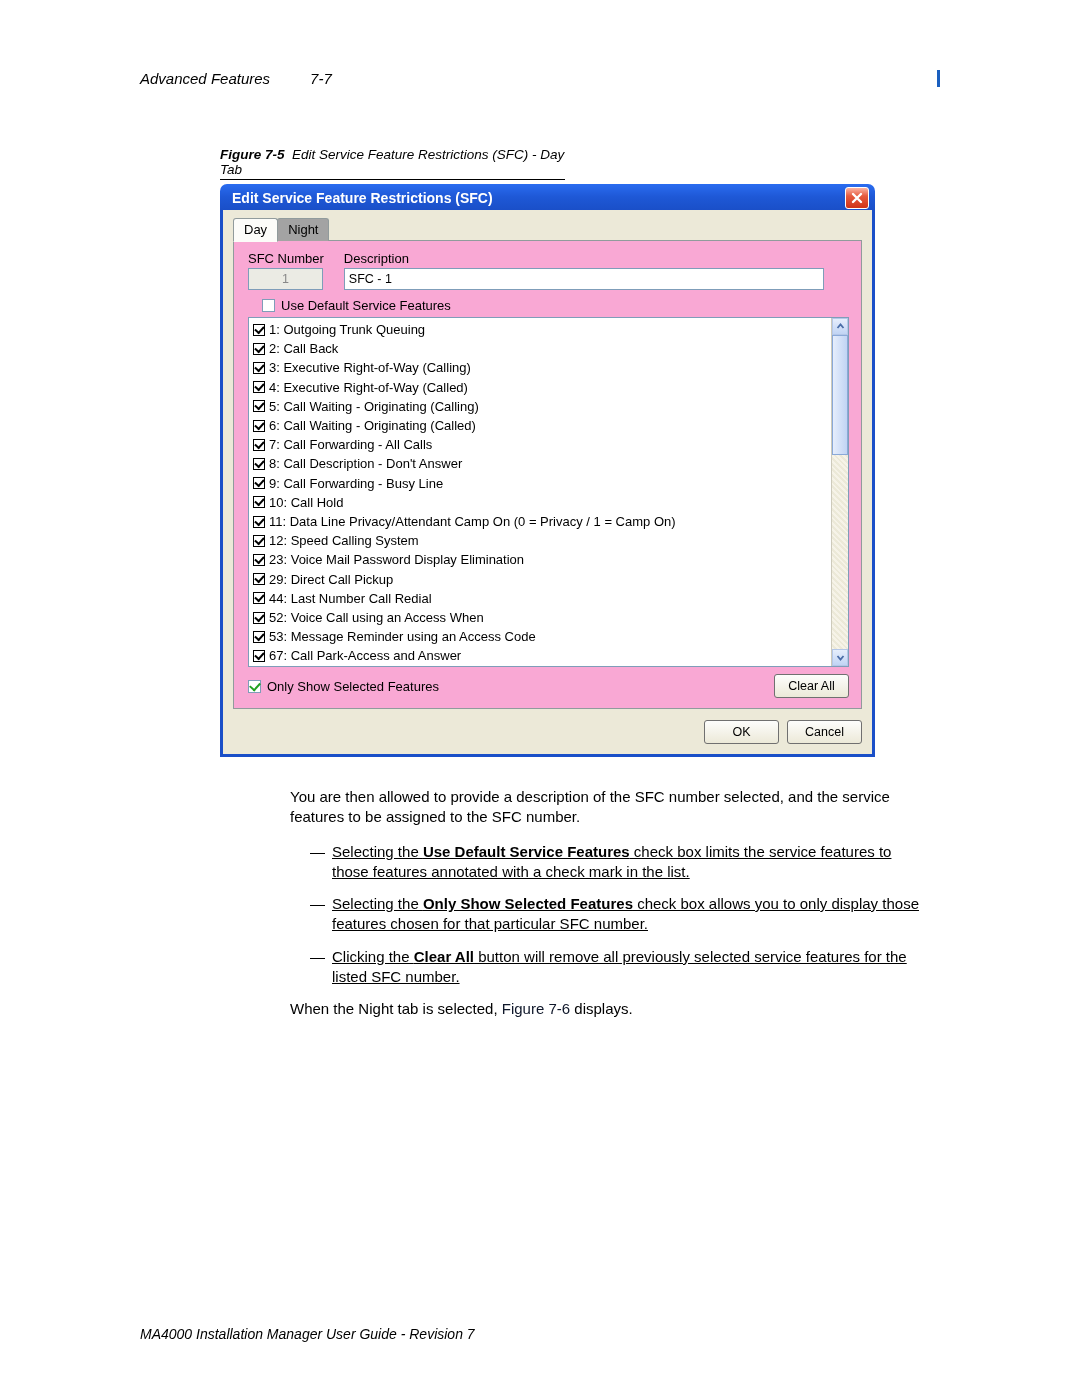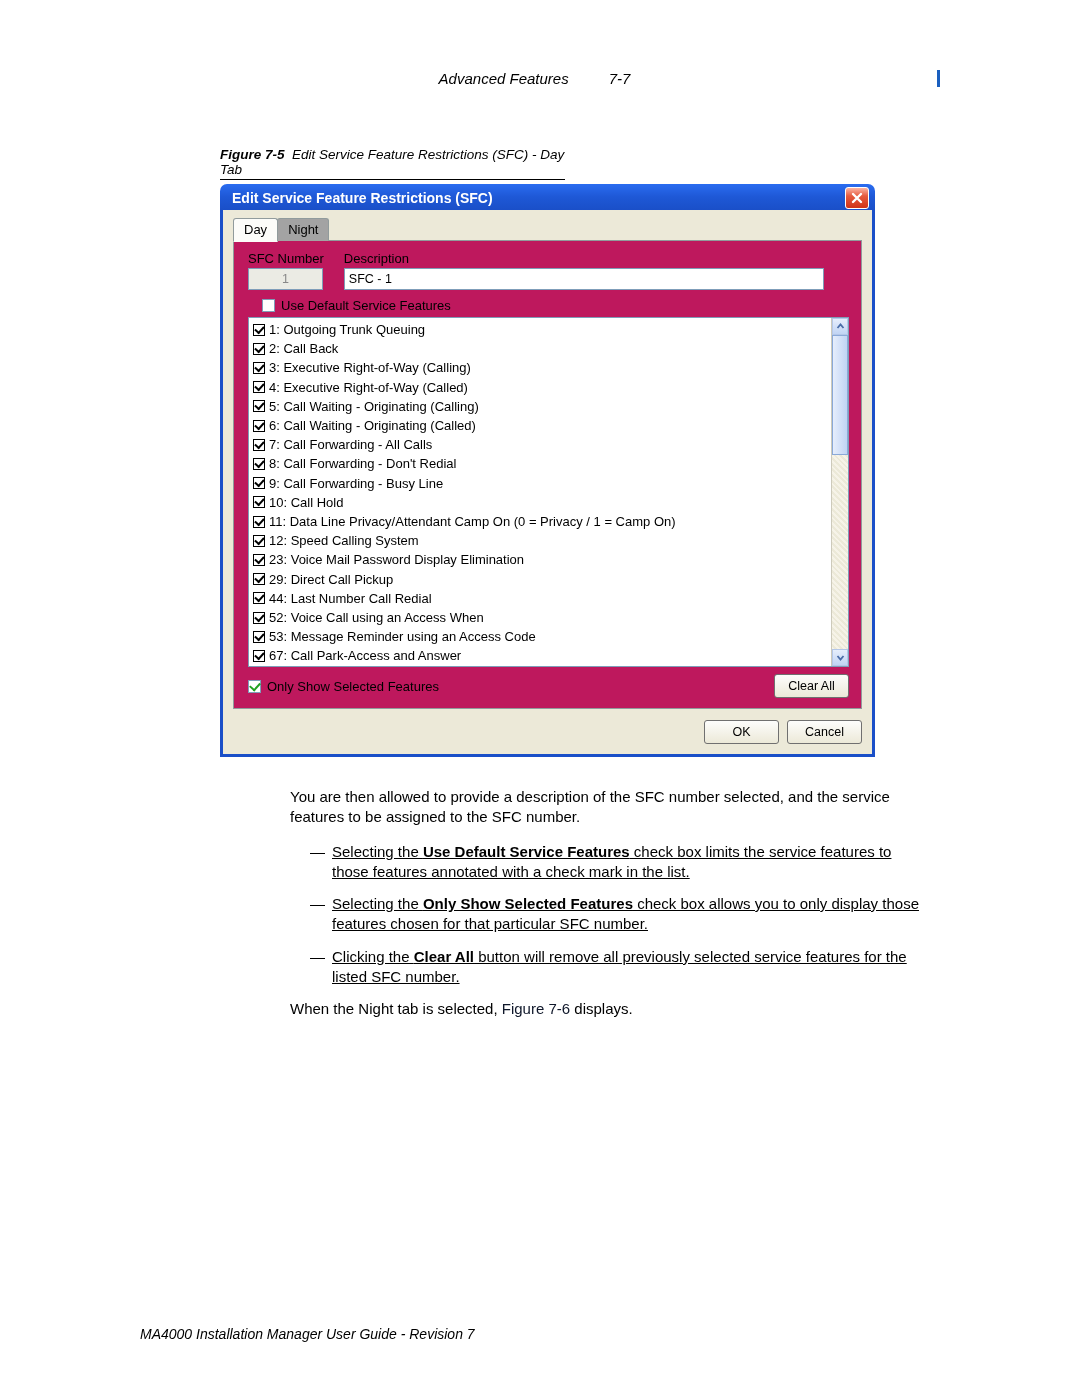"Advanced Features" .header-area { justify-content: center -> flex-start }
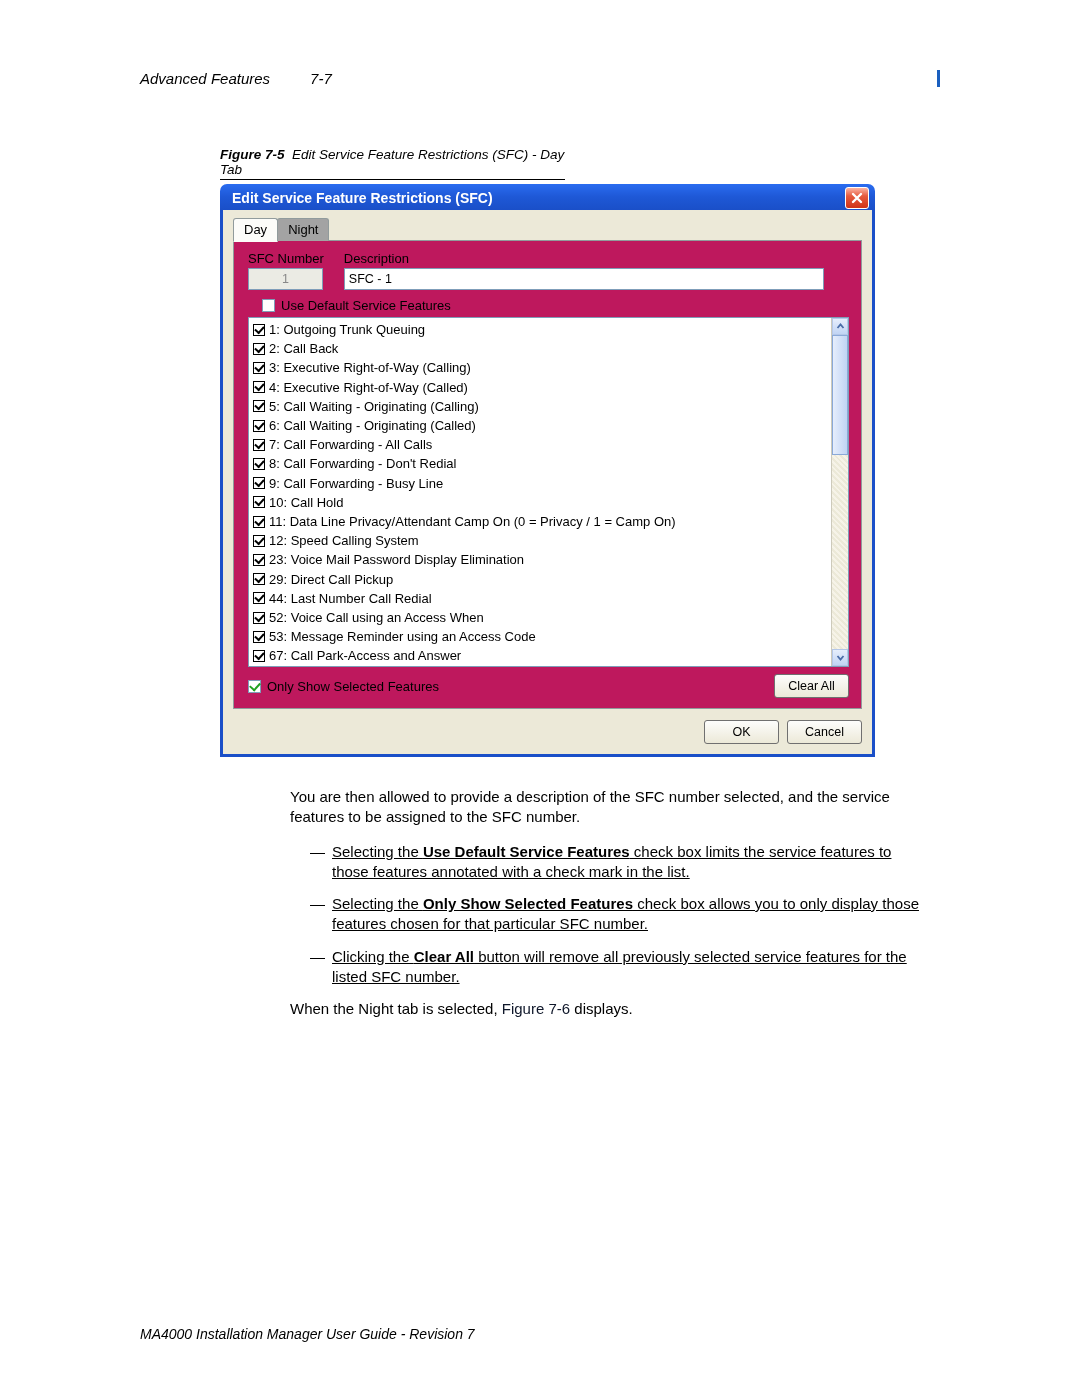"SFC Number" .tab-panel { background: #be185d -> #f9a8d4 }
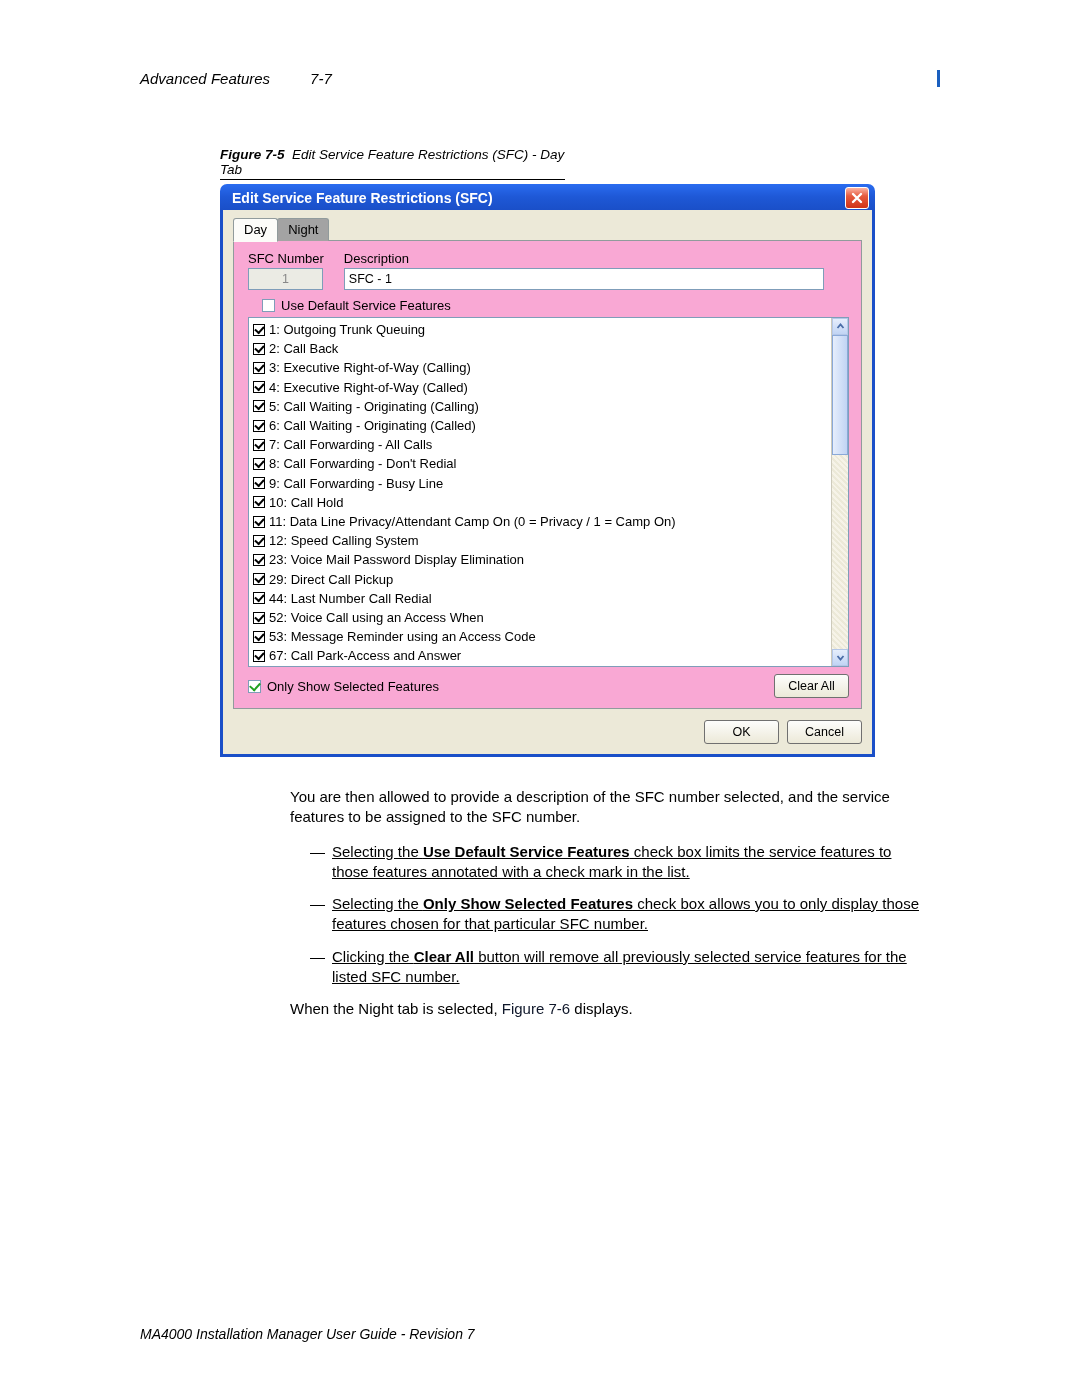"8: Call Forwarding - Don't" span { text: Forwarding - Don't Redial -> Description - Don't Answer }
